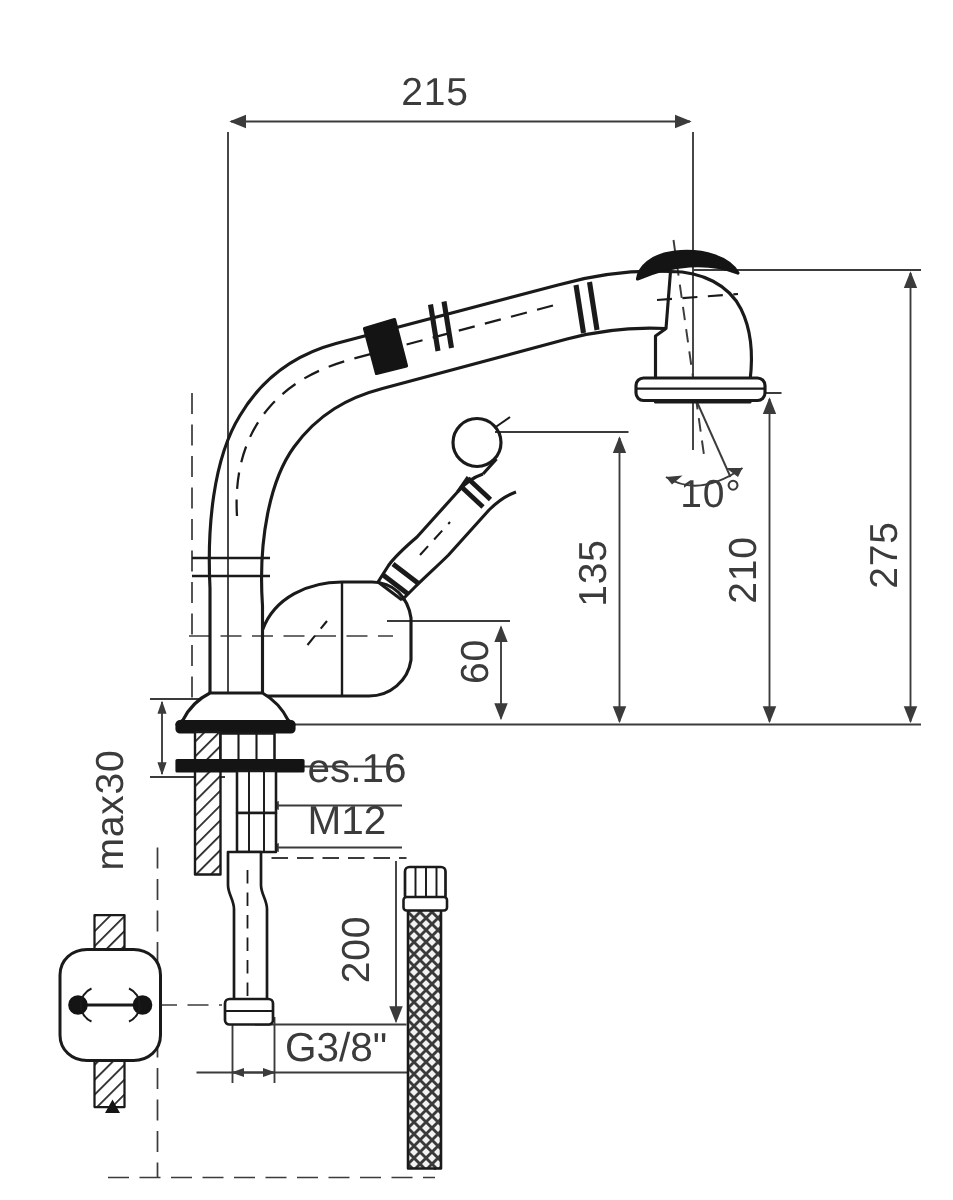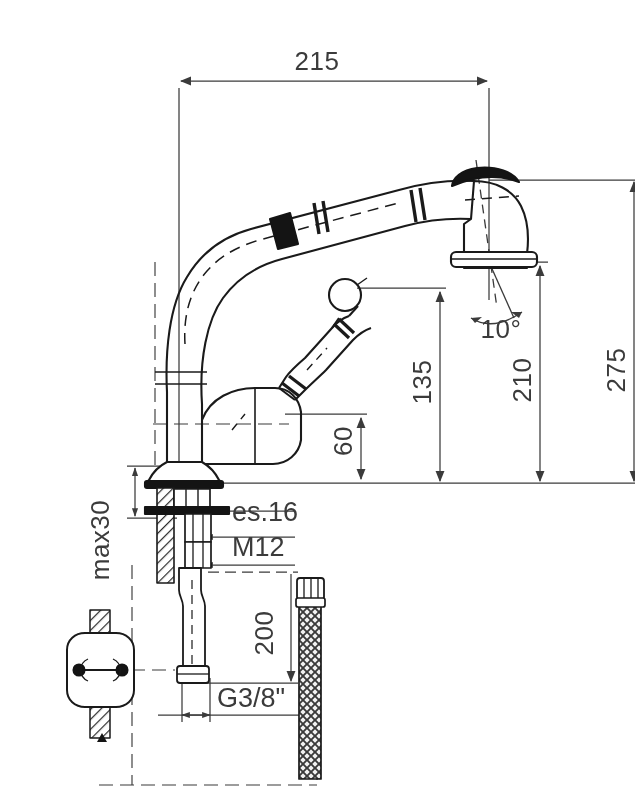"215" #sheet { margin-left: 27px -> none }
